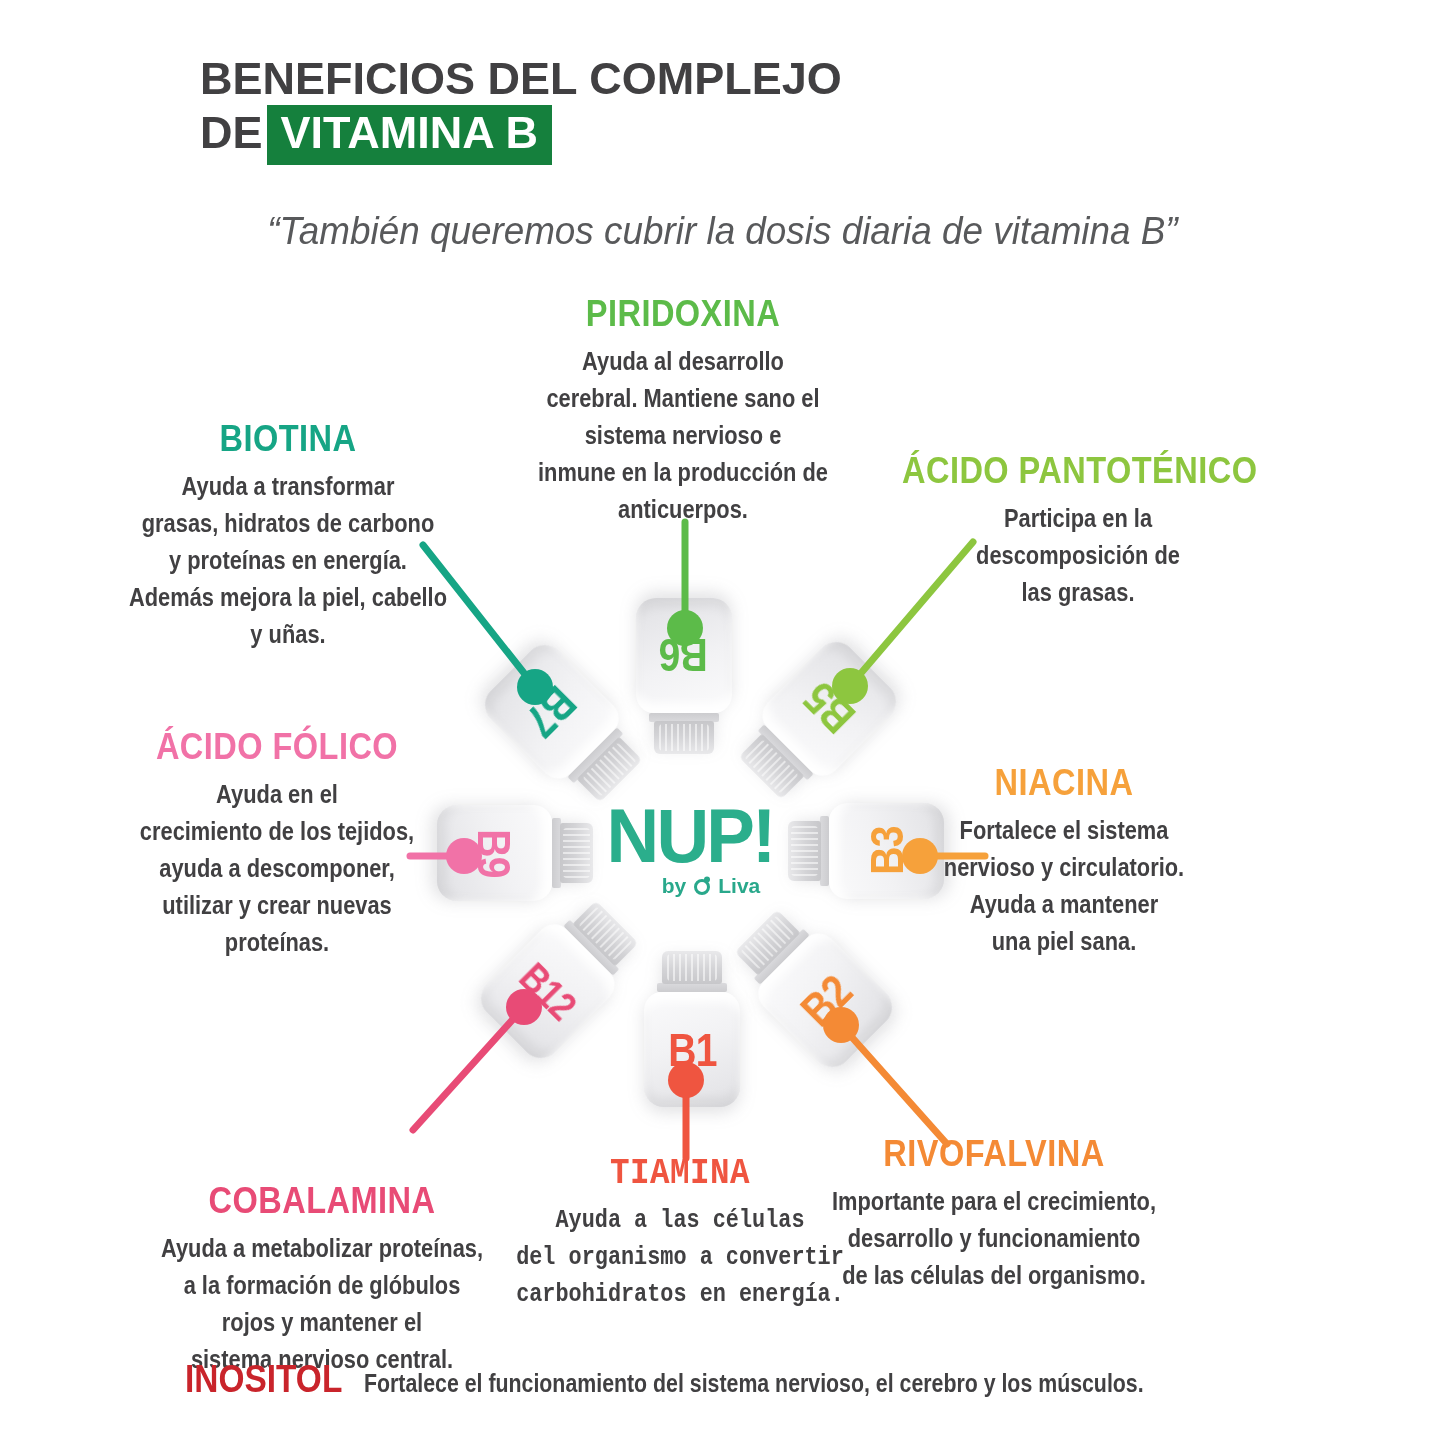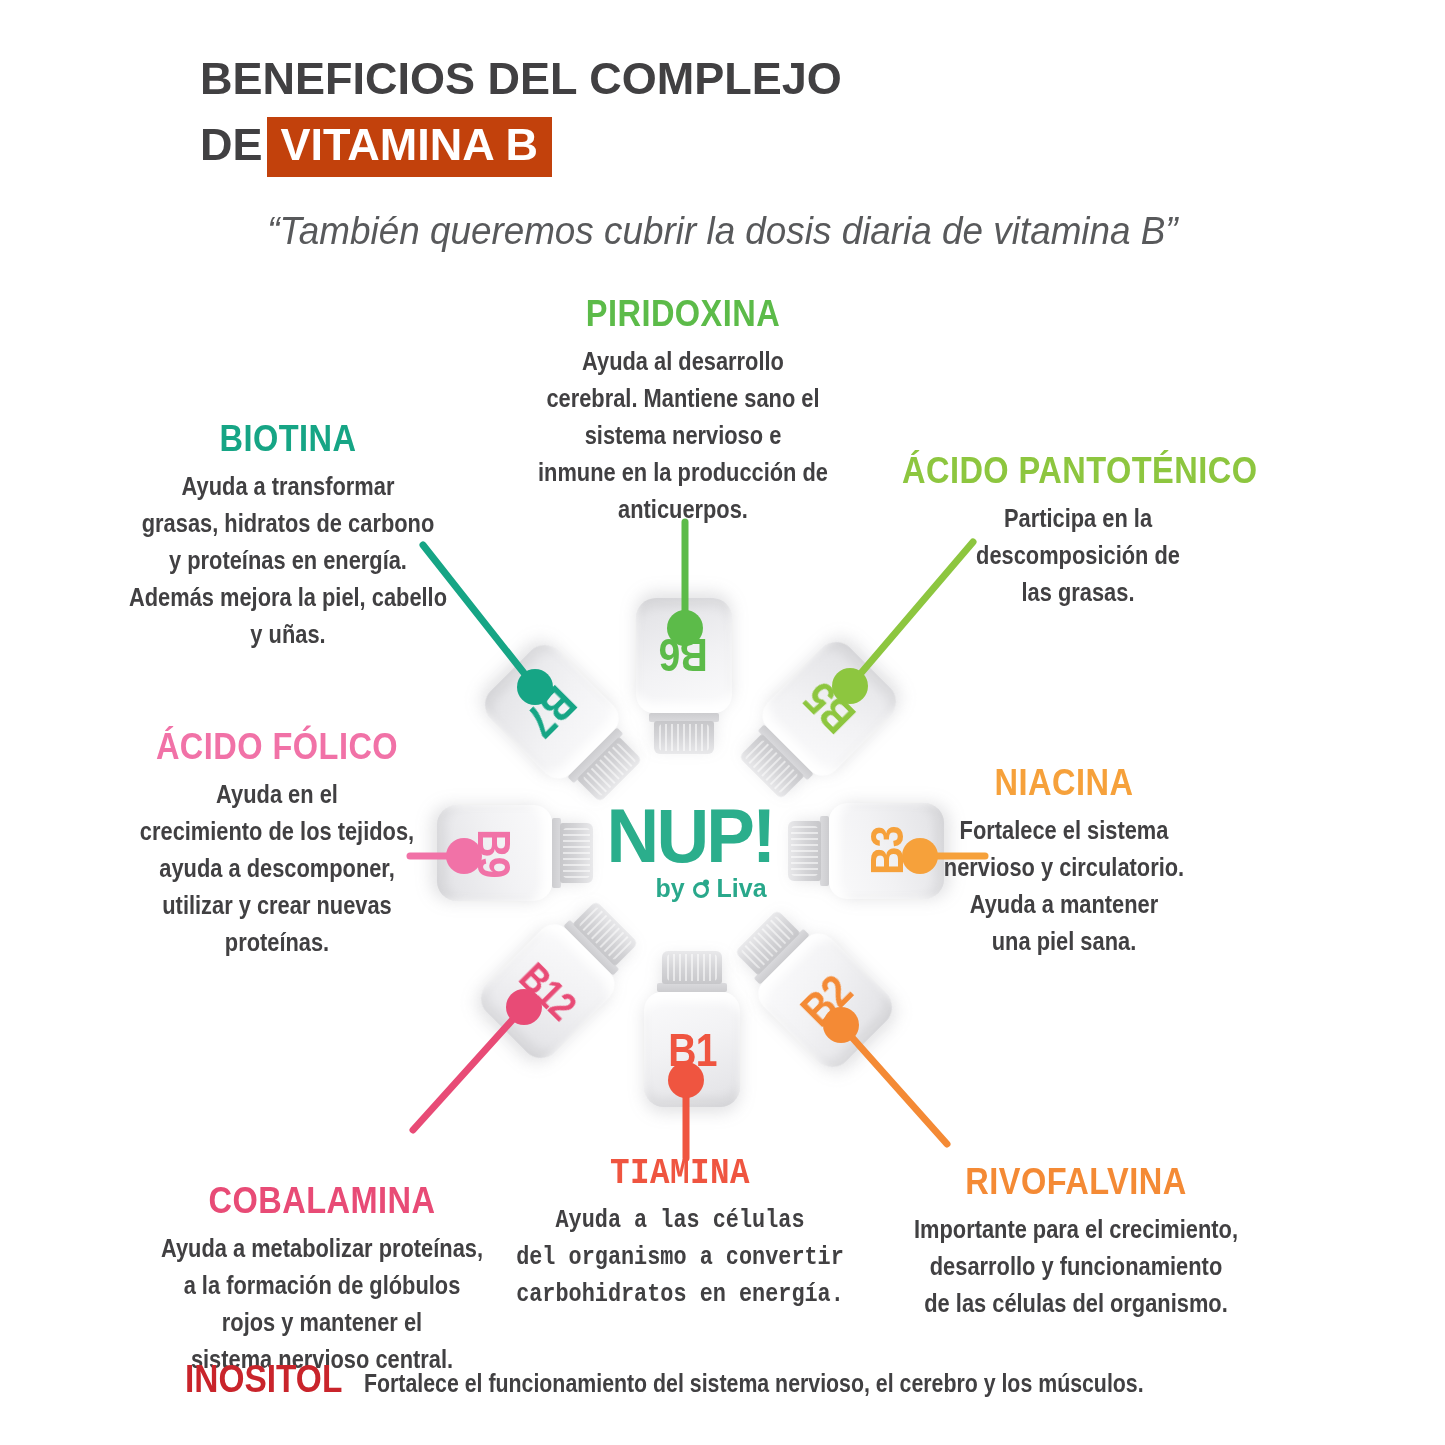"VITAMINA B" span.hl { background-color: #c2410c -> #15803d; margin-top: 12px -> none }
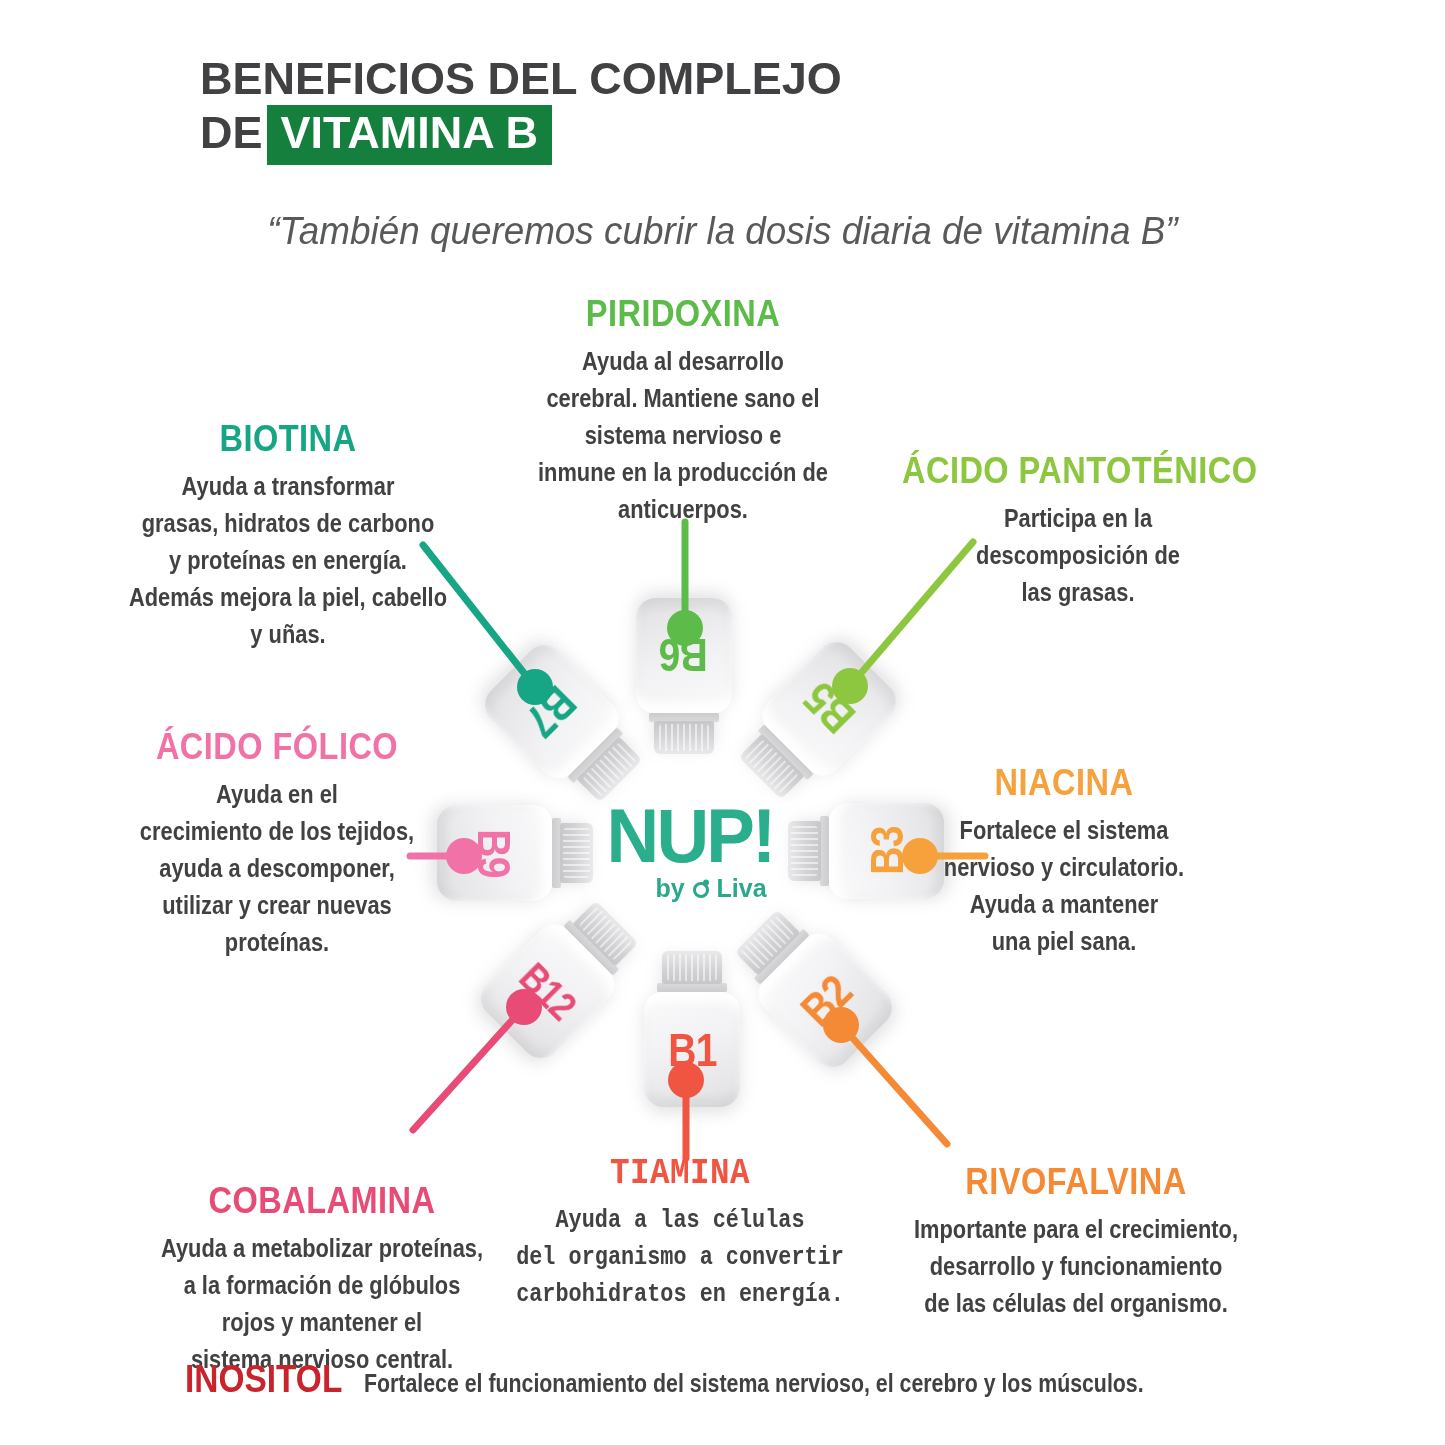"by" .nup .byline { font-size: 25px -> 21px }
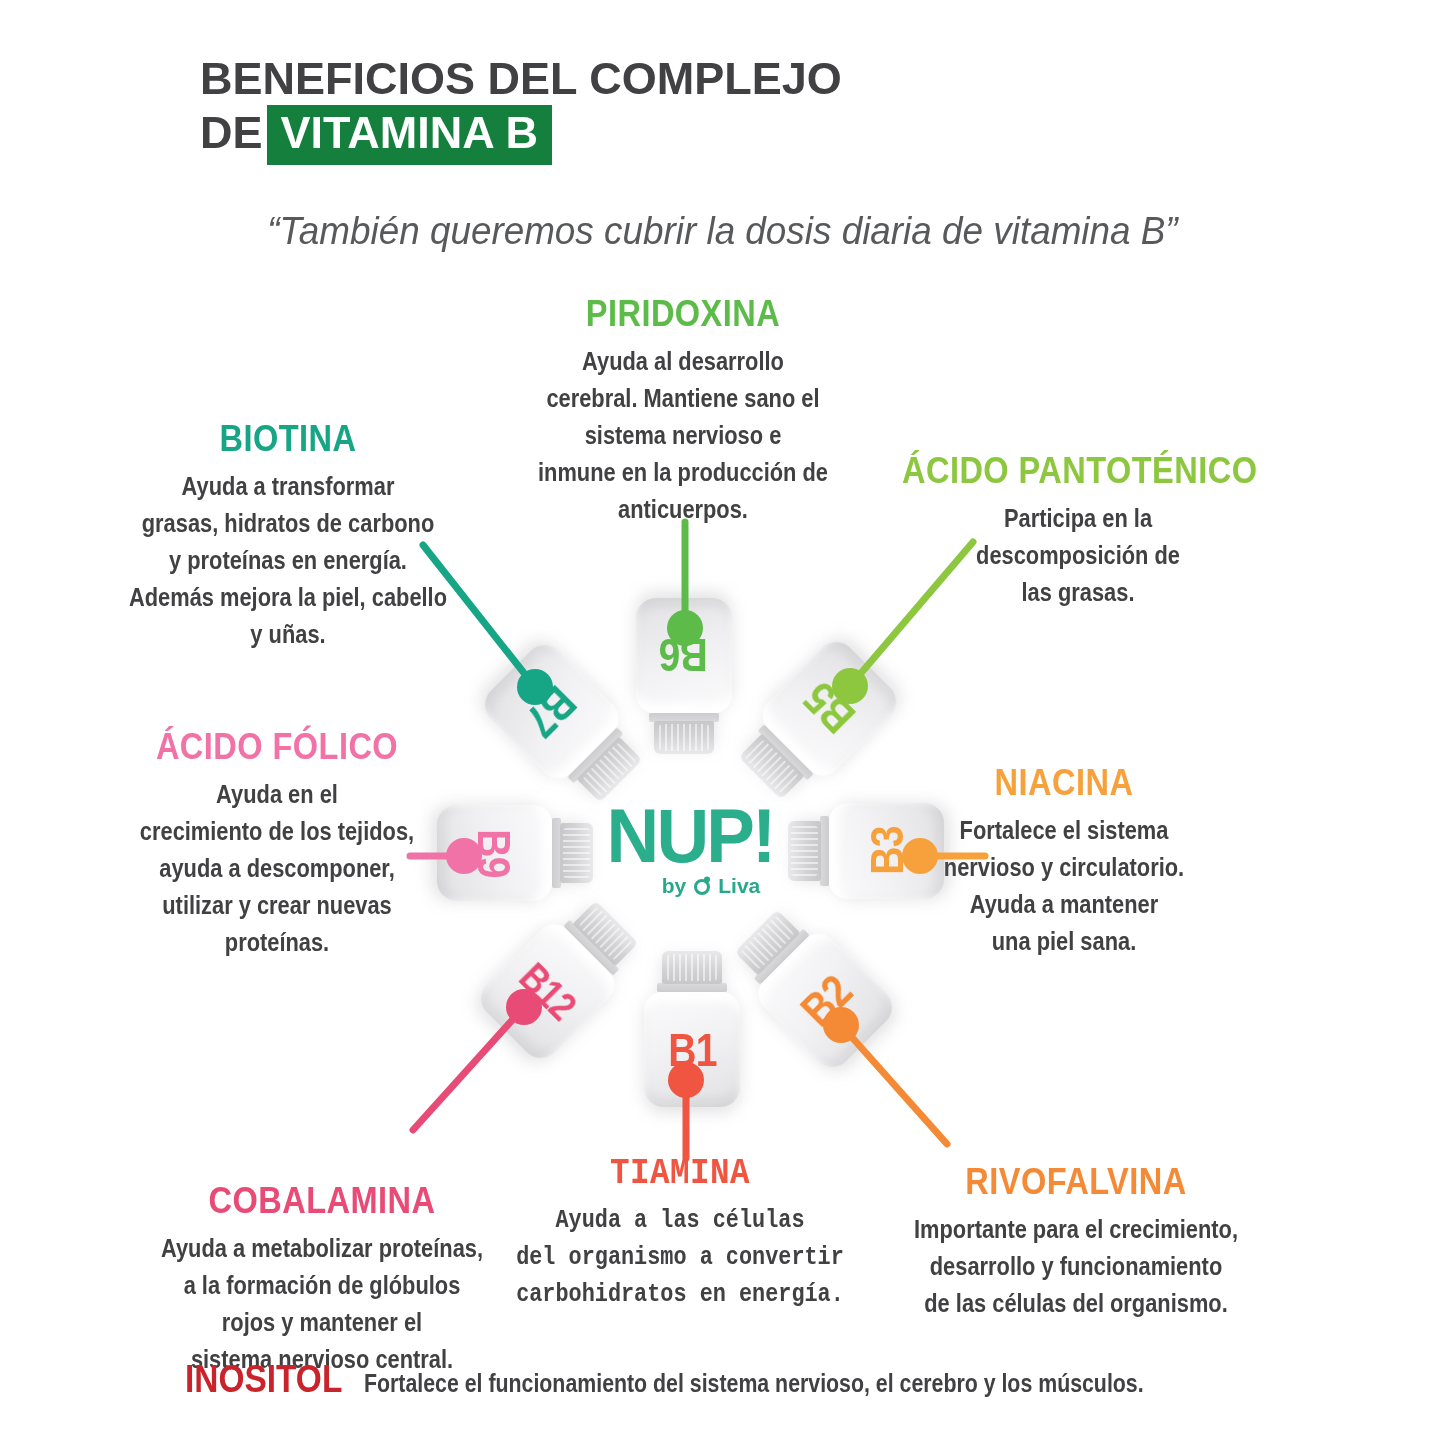"RIVOFALVINA" .b-rivofalvina { left: 841px -> 759px; margin-top: 28px -> none }
